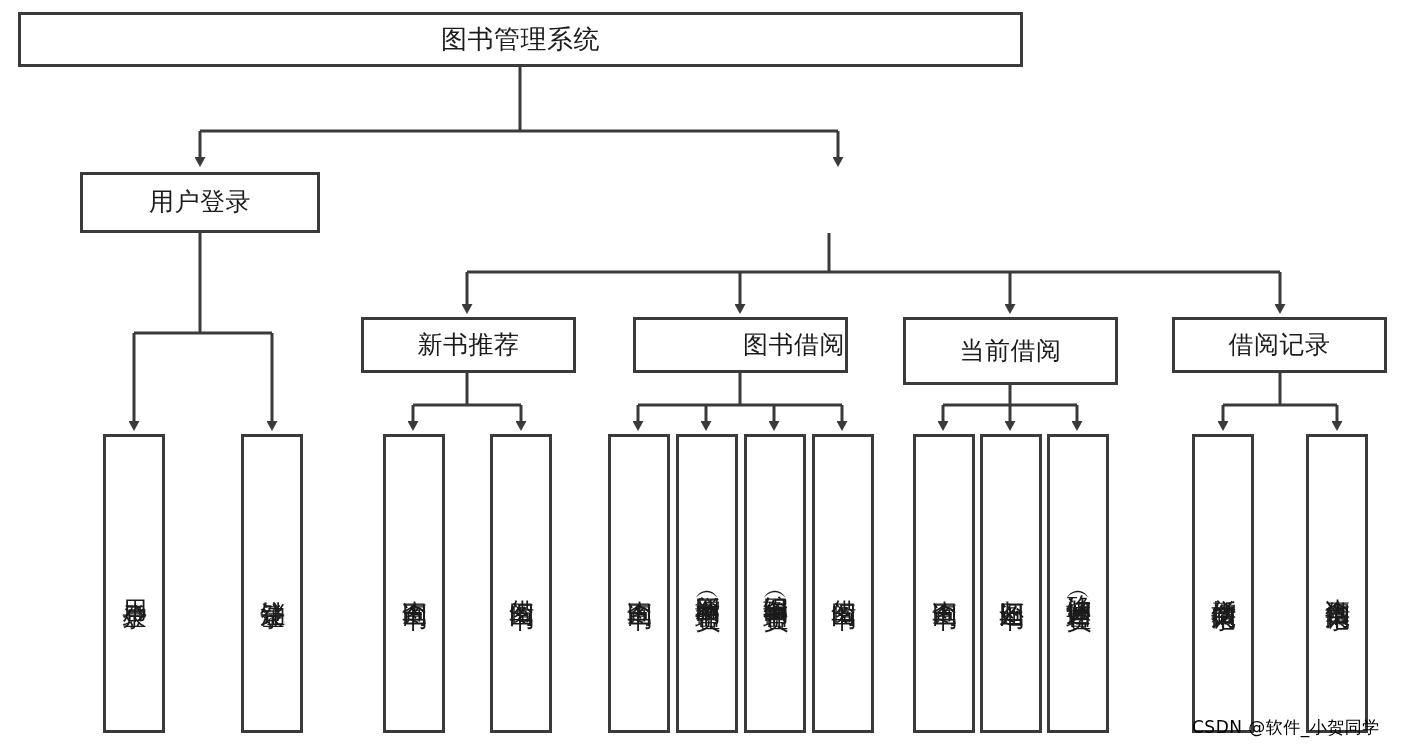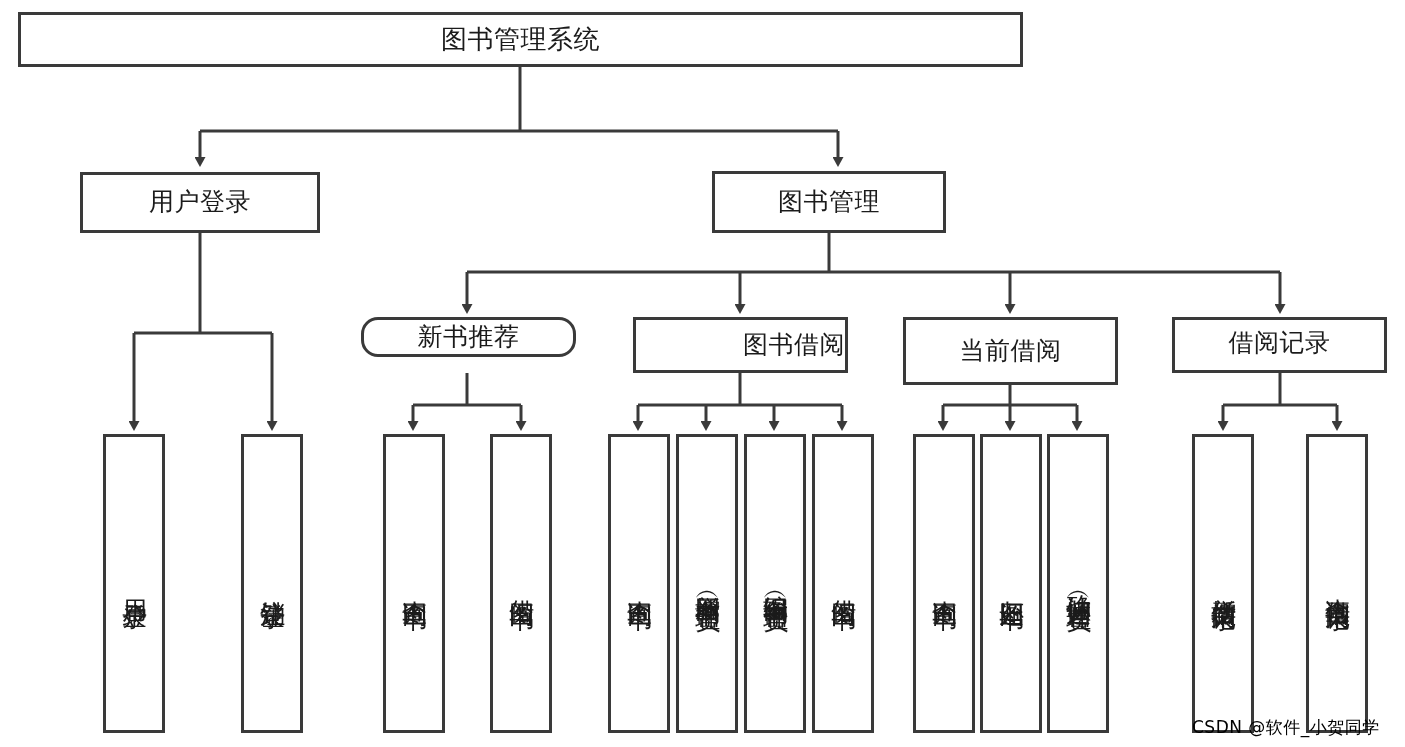"图书管理" div.node { html: <div> <span>图书管理</span> </div> -> none }
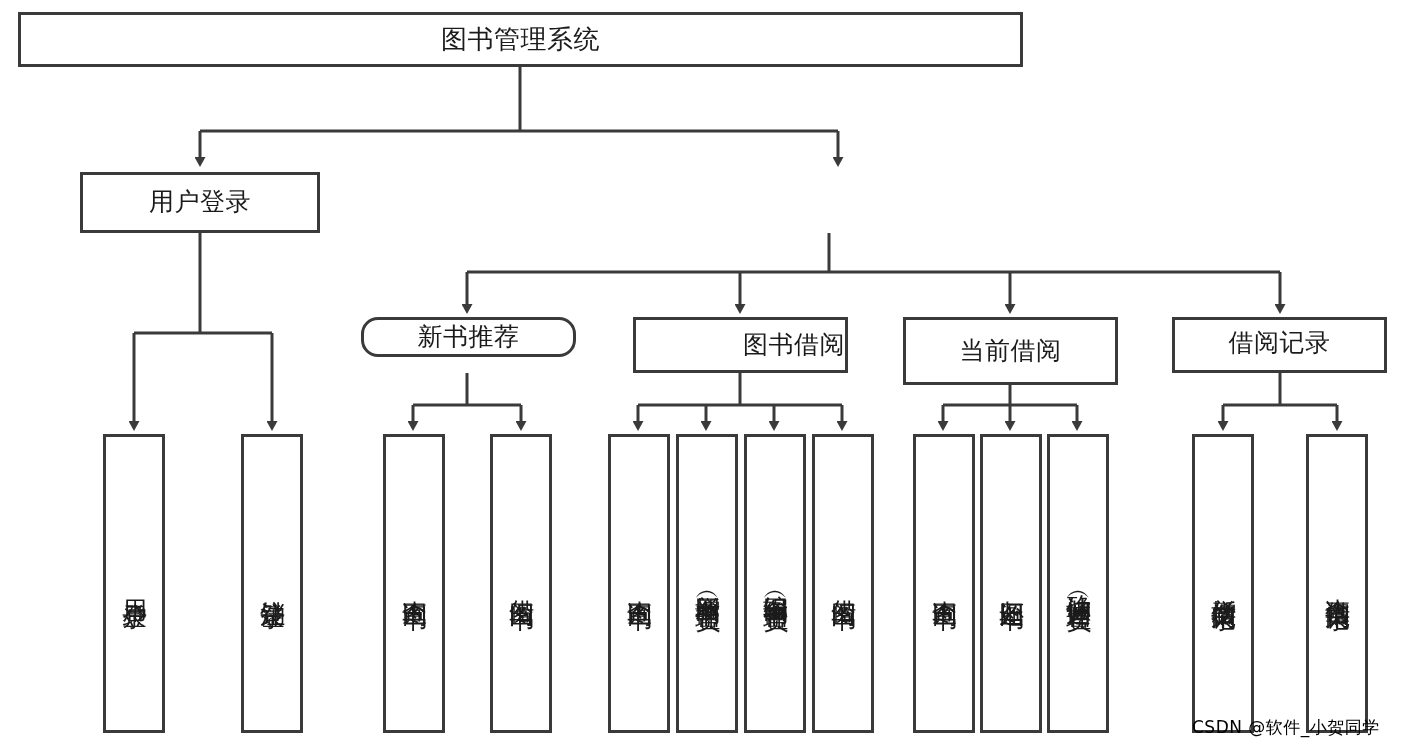"新书推荐" div.node { border-radius: 17px -> none; height: 40px -> 56px }
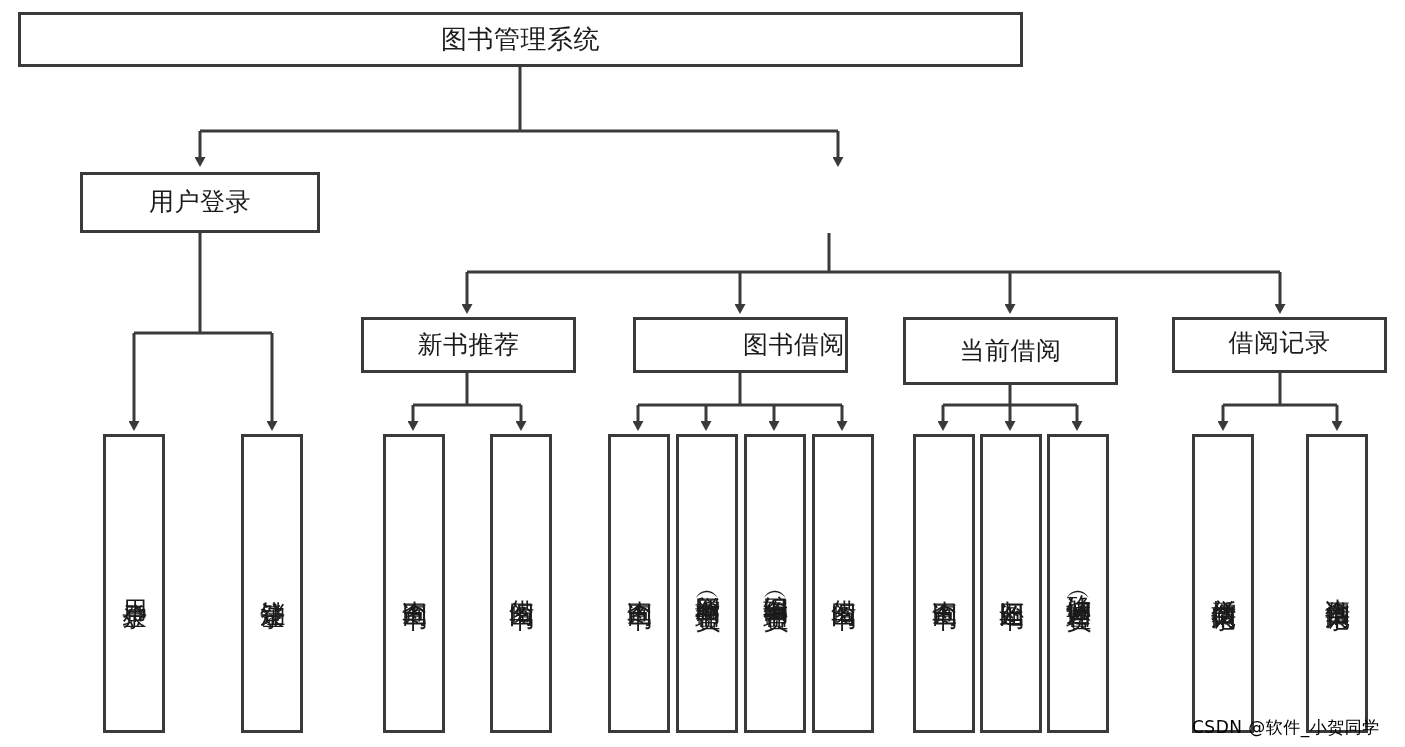"借阅记录" div.node { font-family: Liberation Mono, monospace -> none }
